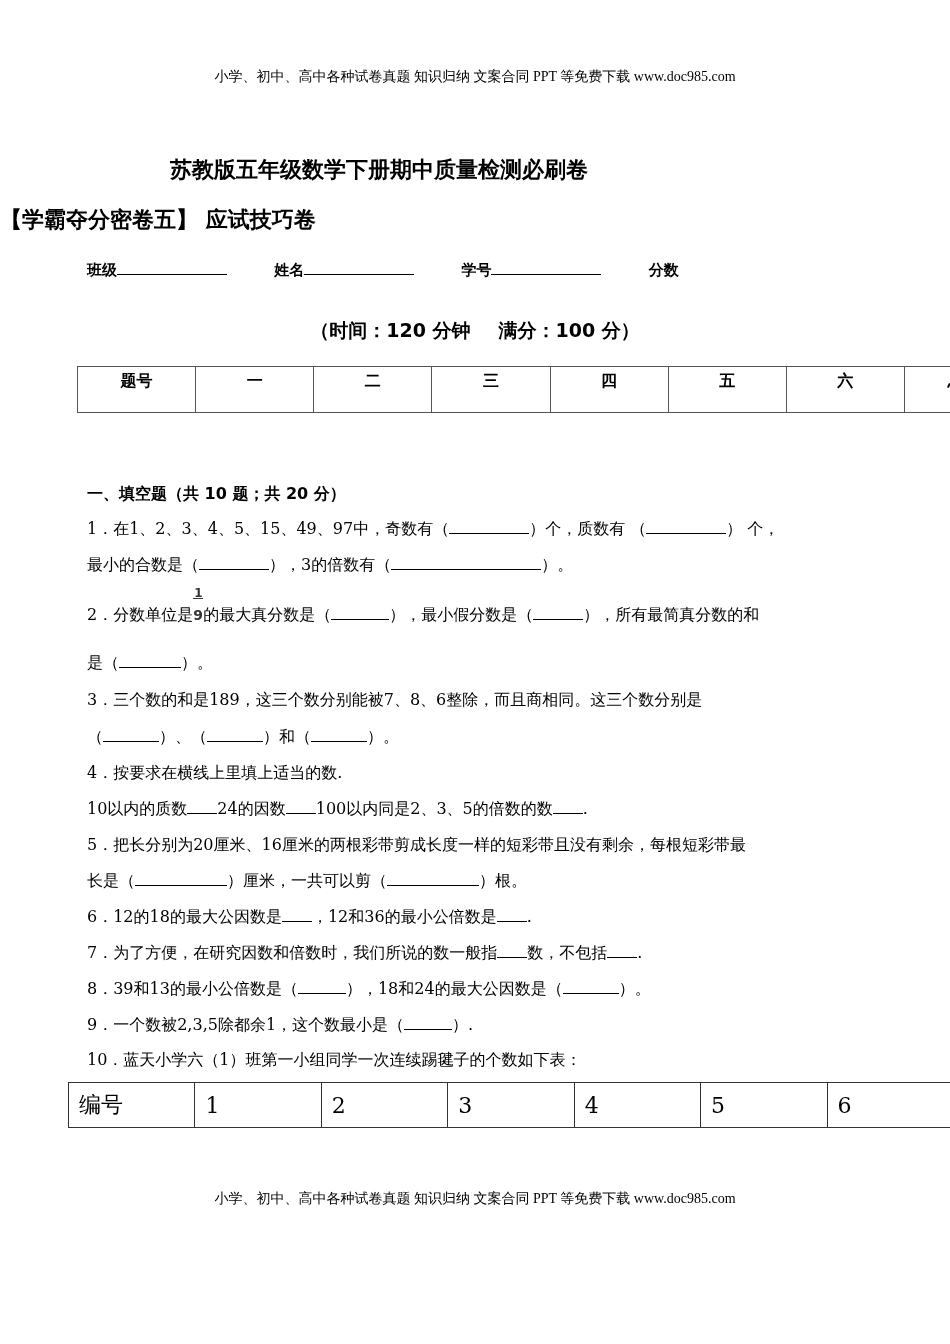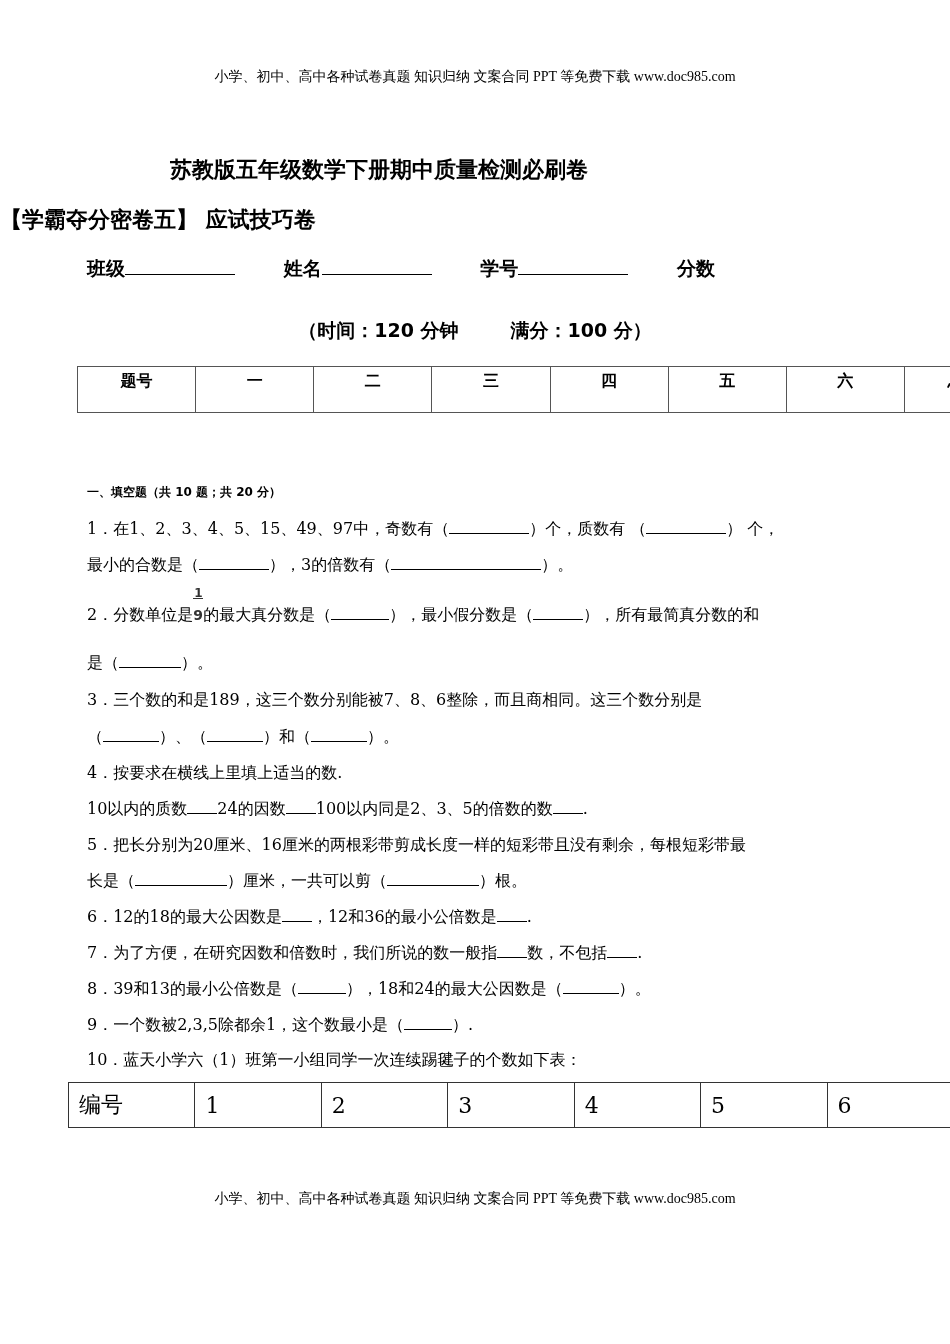"班级 姓名 学号 分数" .info-row { font-size: 19px -> 15px }
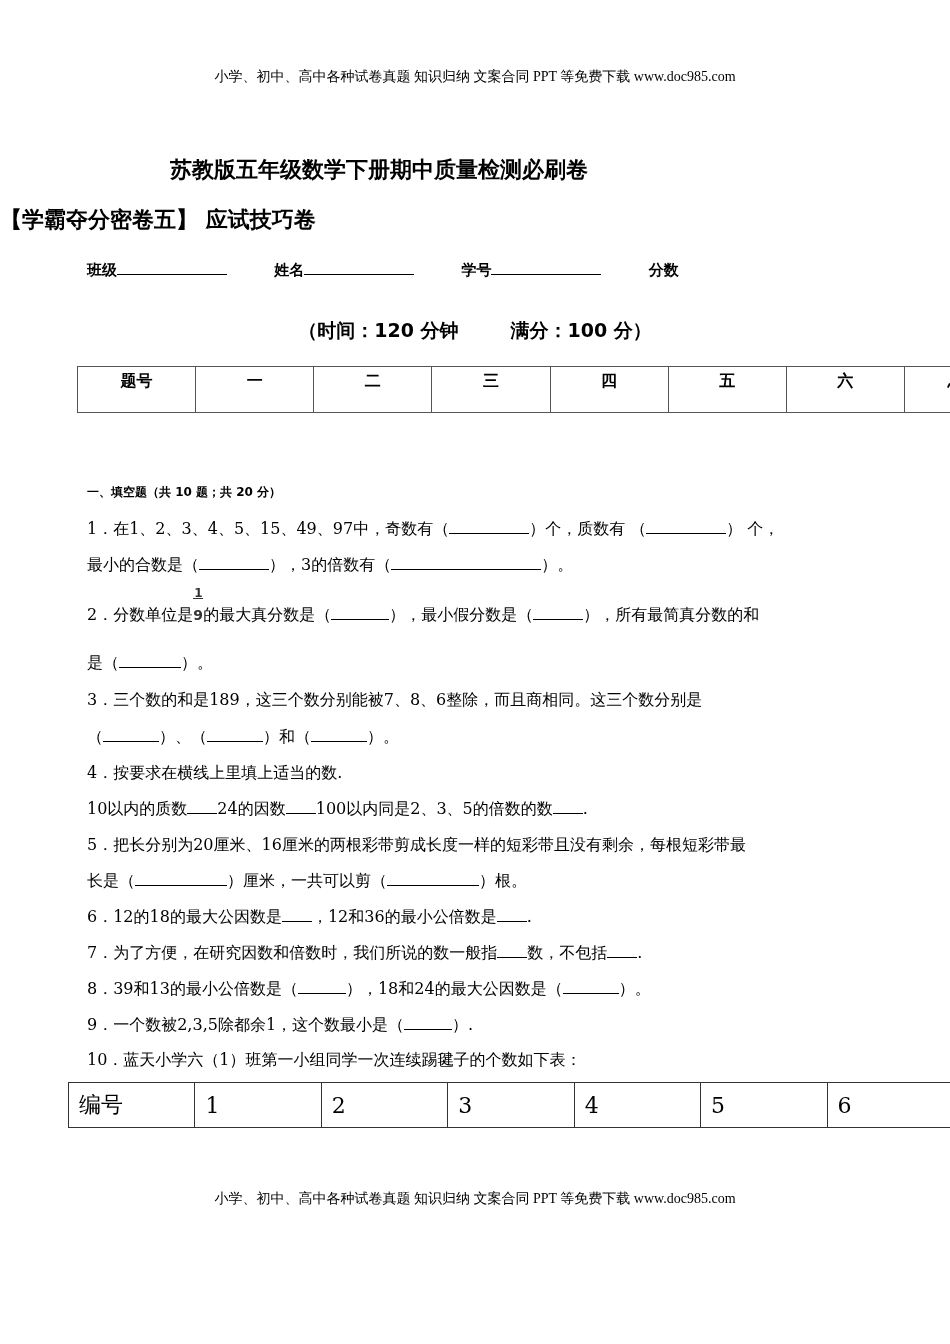"（时间：120 分钟" .time-row span { margin: 0 26px -> 0 14px }
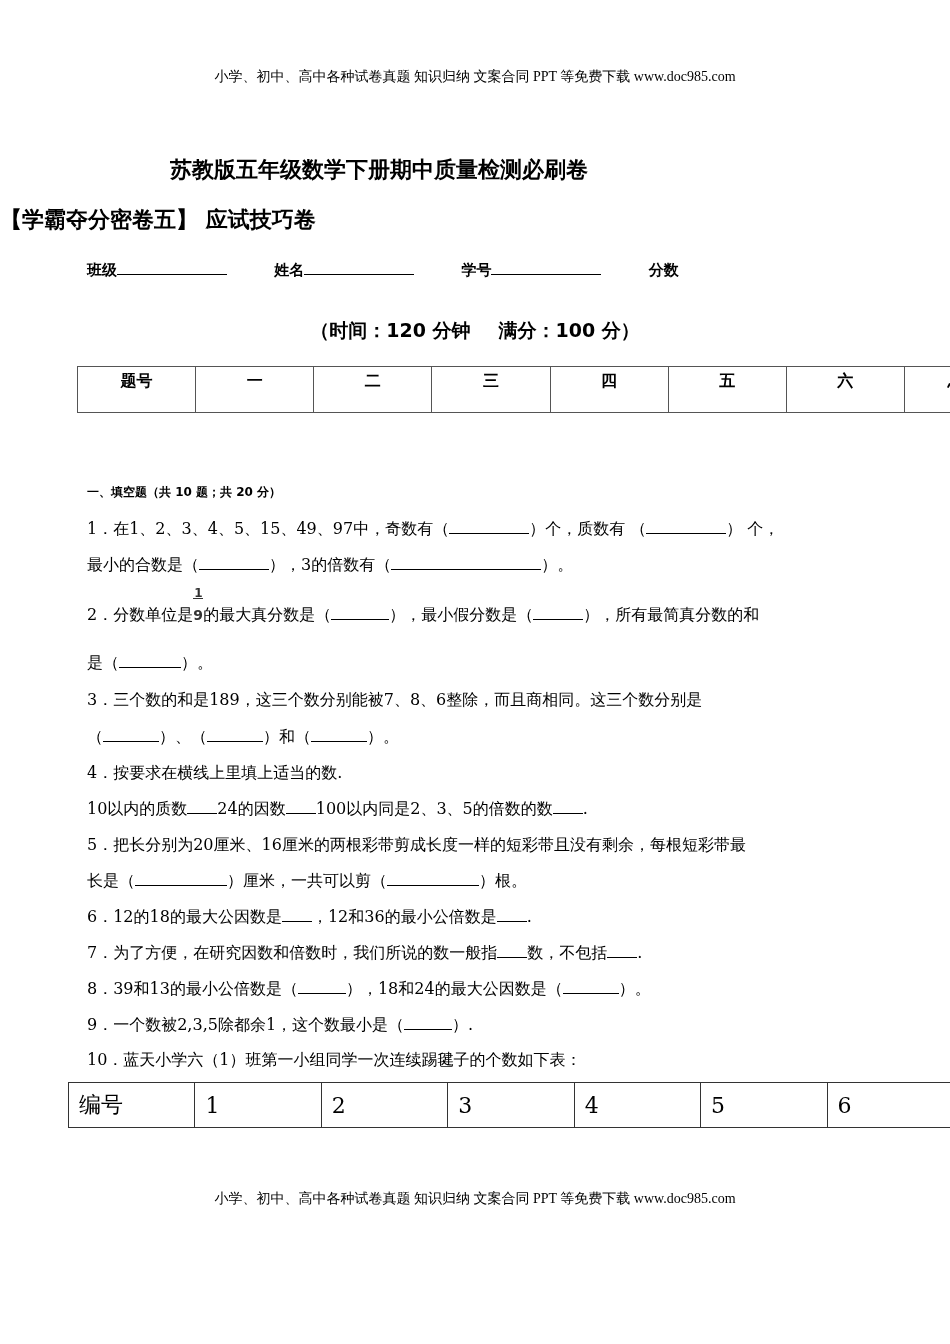"一、填空题（共 10 题；共 20 分）" .section-title { font-size: 12px -> 16px }
